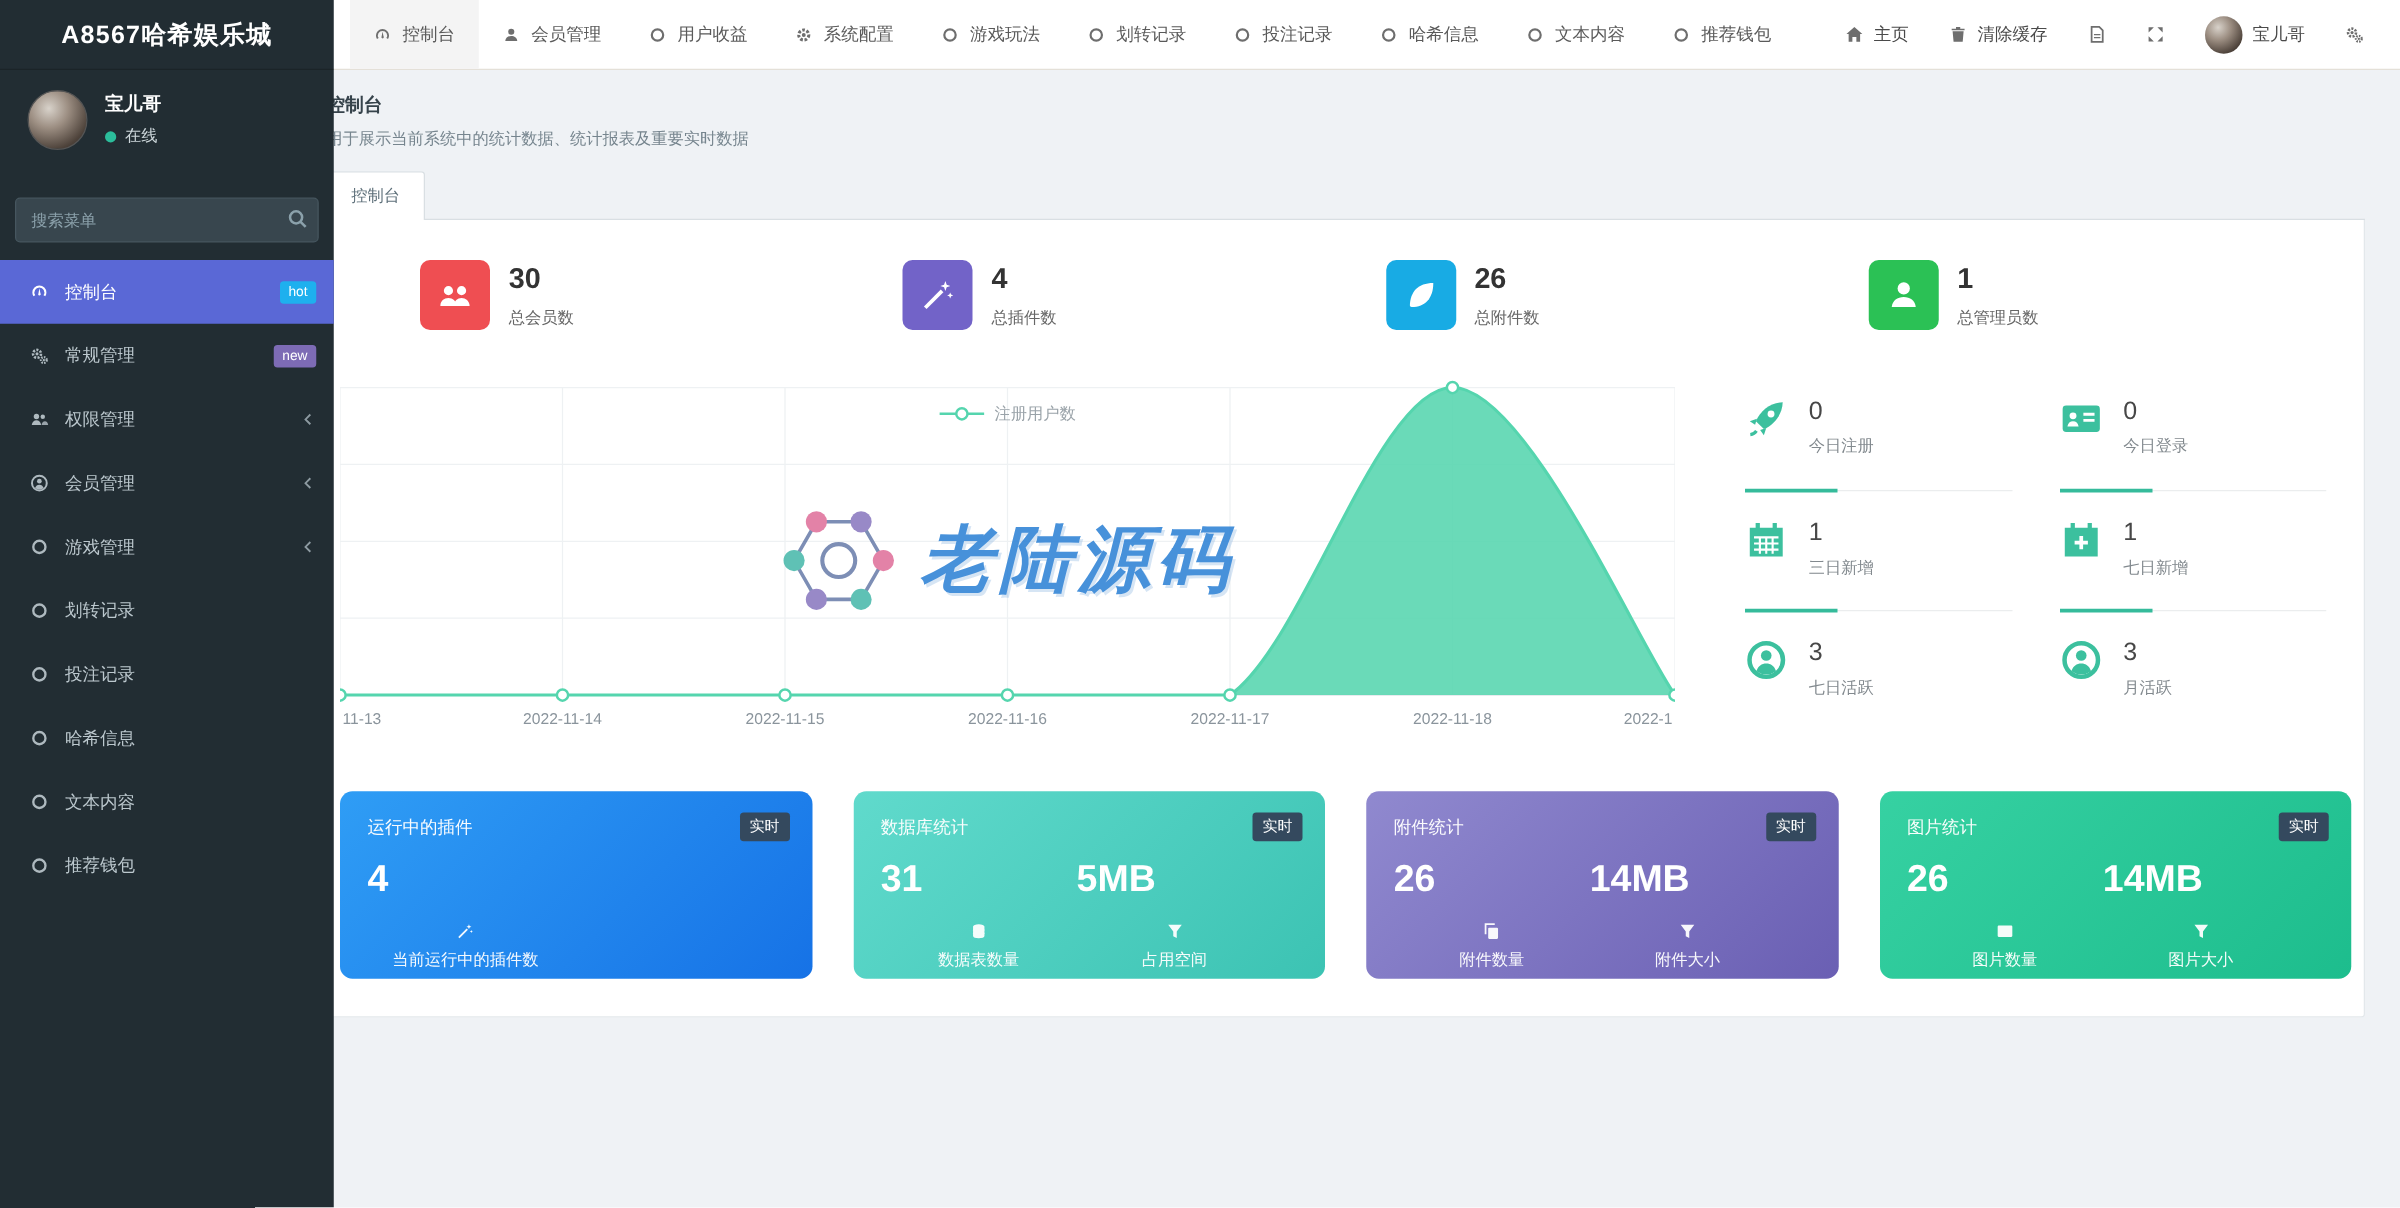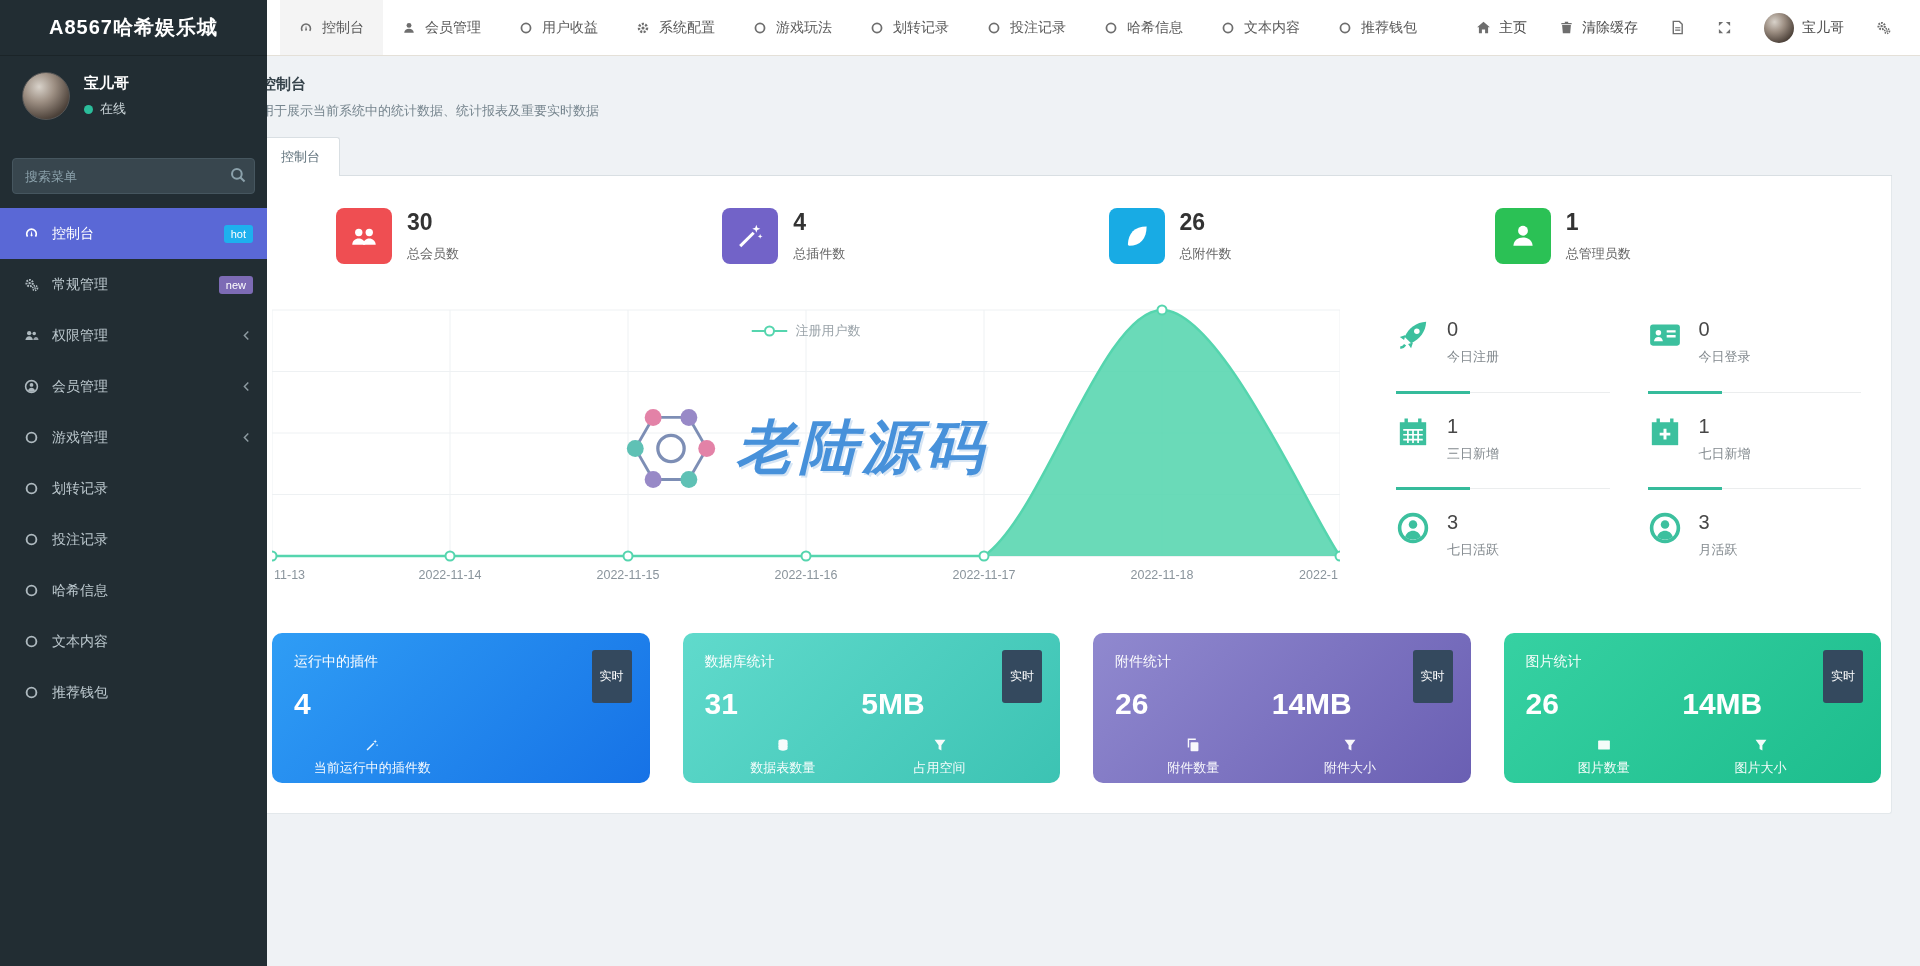"实时" .card-badge { padding: 18px 8px -> 3px 8px }
